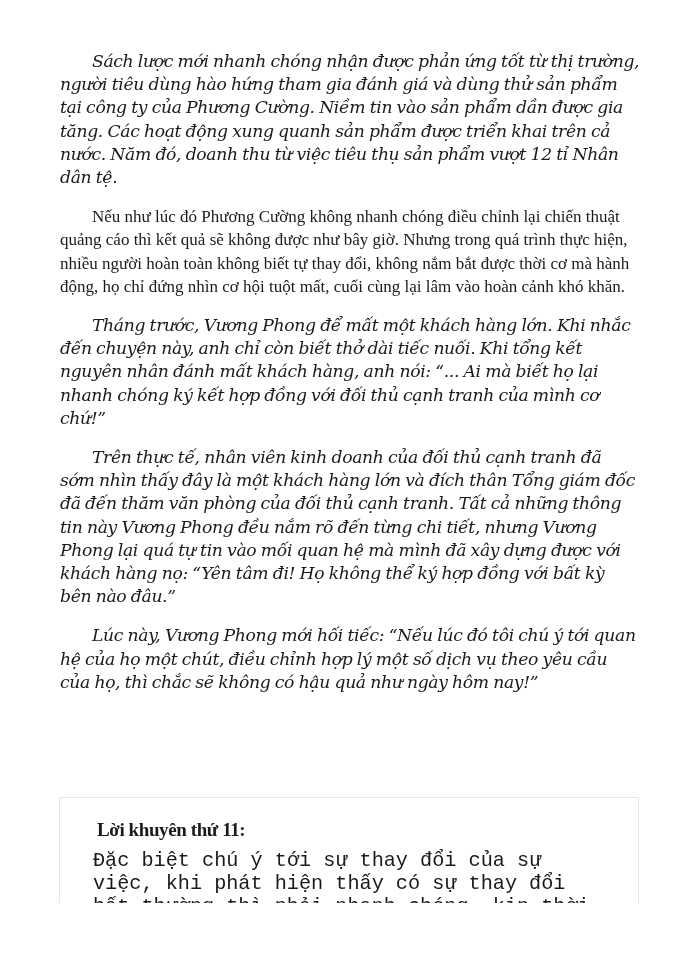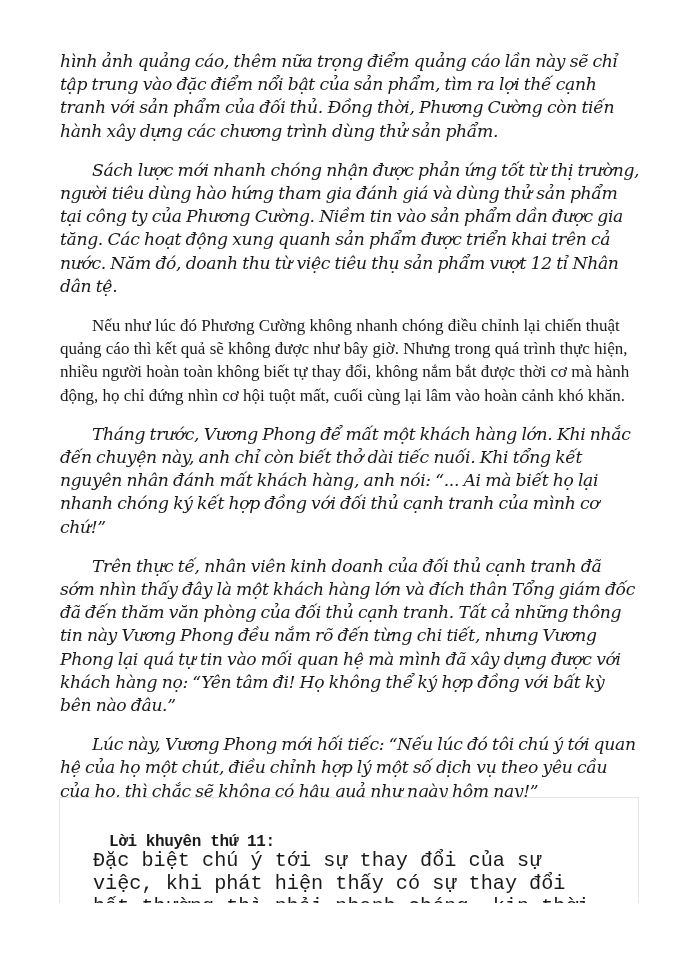"hình ảnh quảng cáo, thêm" p.para { html: <p>hình ảnh quảng cáo, thêm nữa trọng điểm quảng cáo lần này sẽ chỉ tập trung vào đặc điểm nổi bật của sản phẩm, tìm ra lợi thế cạnh tranh với sản phẩm của đối thủ. Đồng thời, Phương Cường còn tiến hành xây dựng các chương trình dùng thử sản phẩm.</p> -> none }
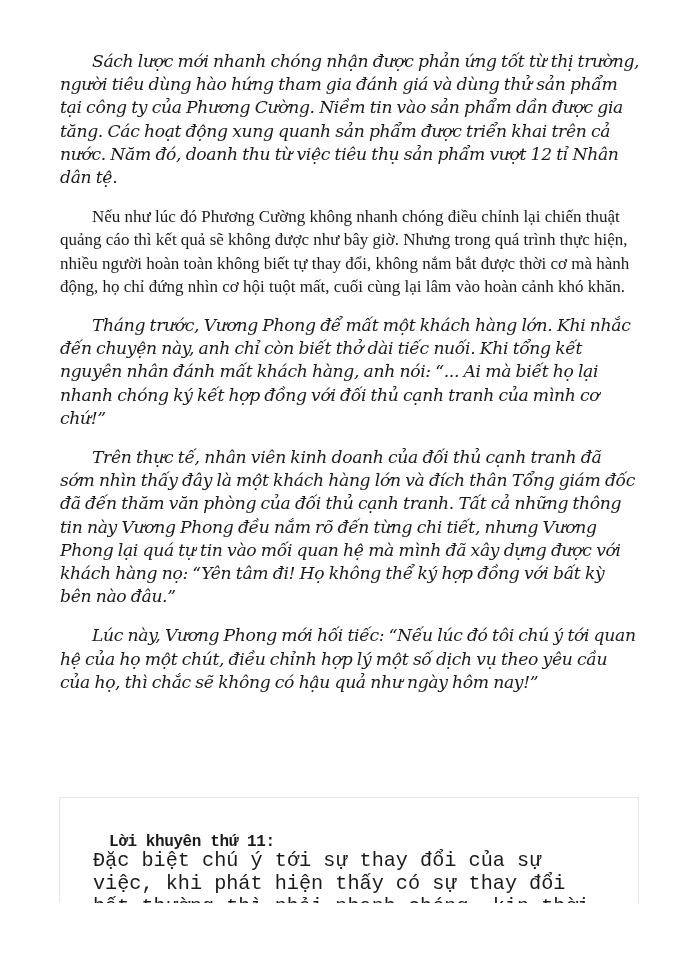"Lời khuyên thứ 11:" .tip-heading { font-family: Liberation Mono, monospace -> Liberation Serif, serif; font-size: 16px -> 19px; margin: 16px -> 4px }
